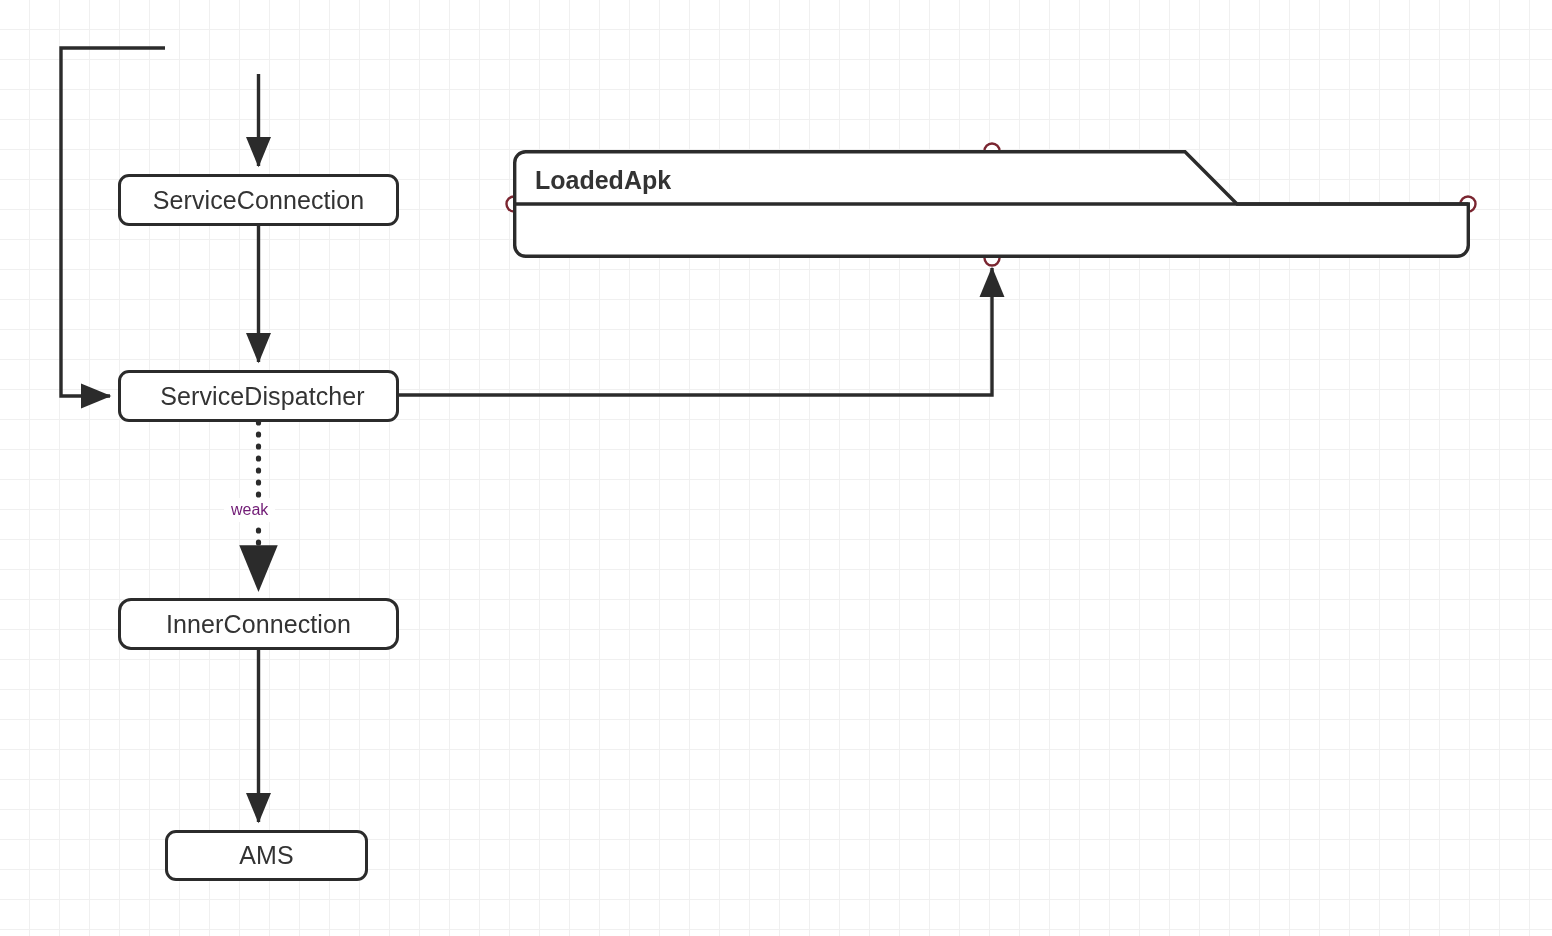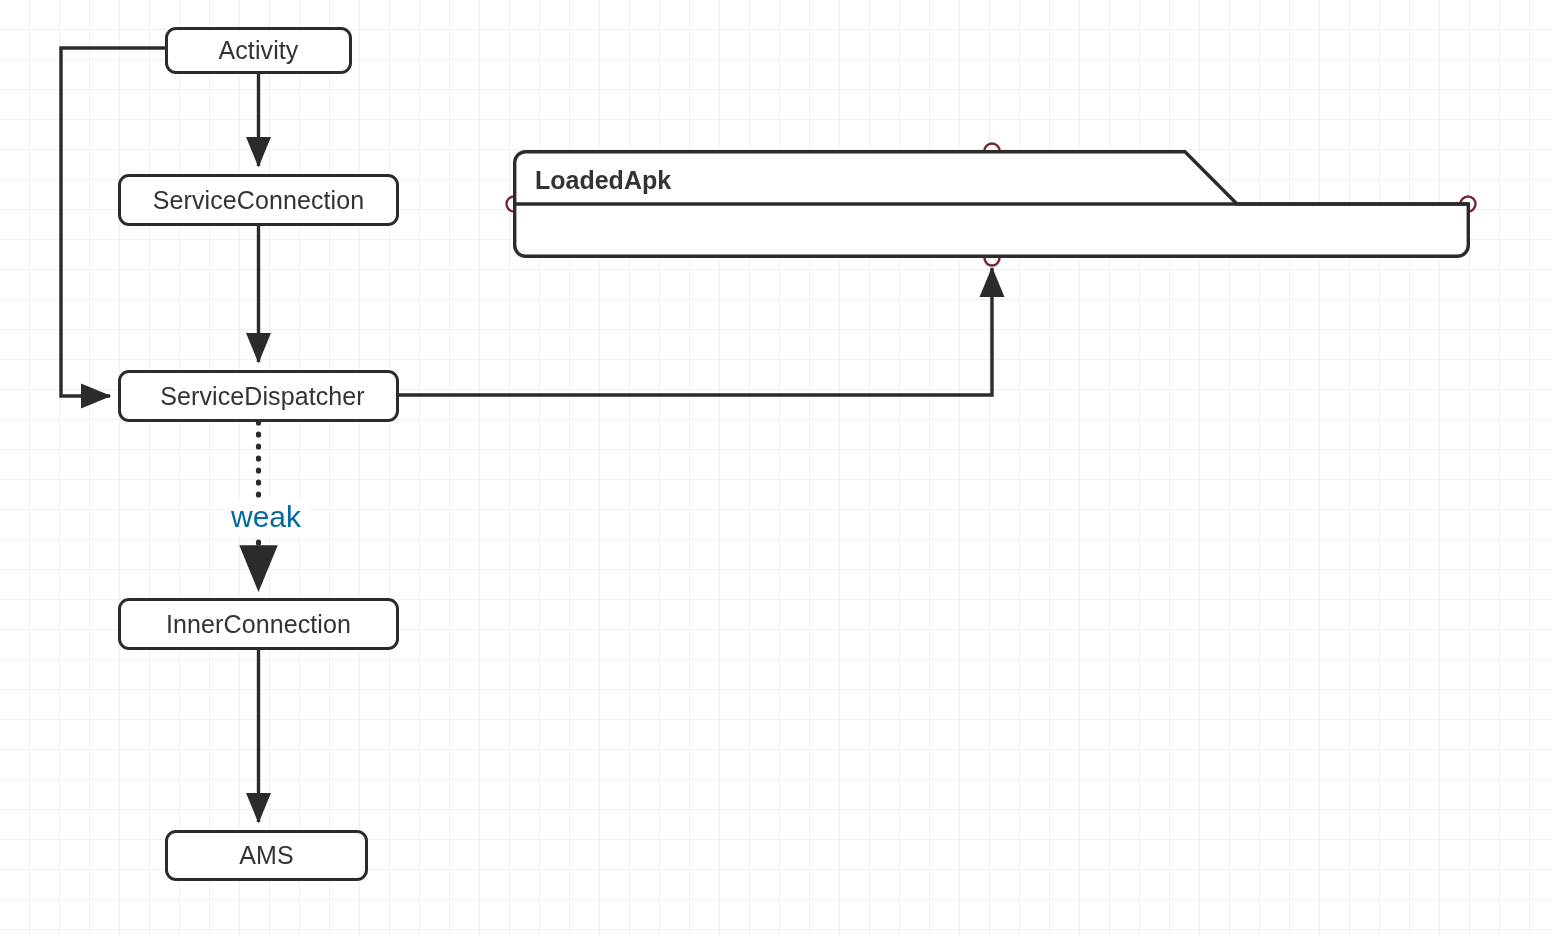"Activity" div.node { html: <div> <span>Activity</span> </div> -> none }
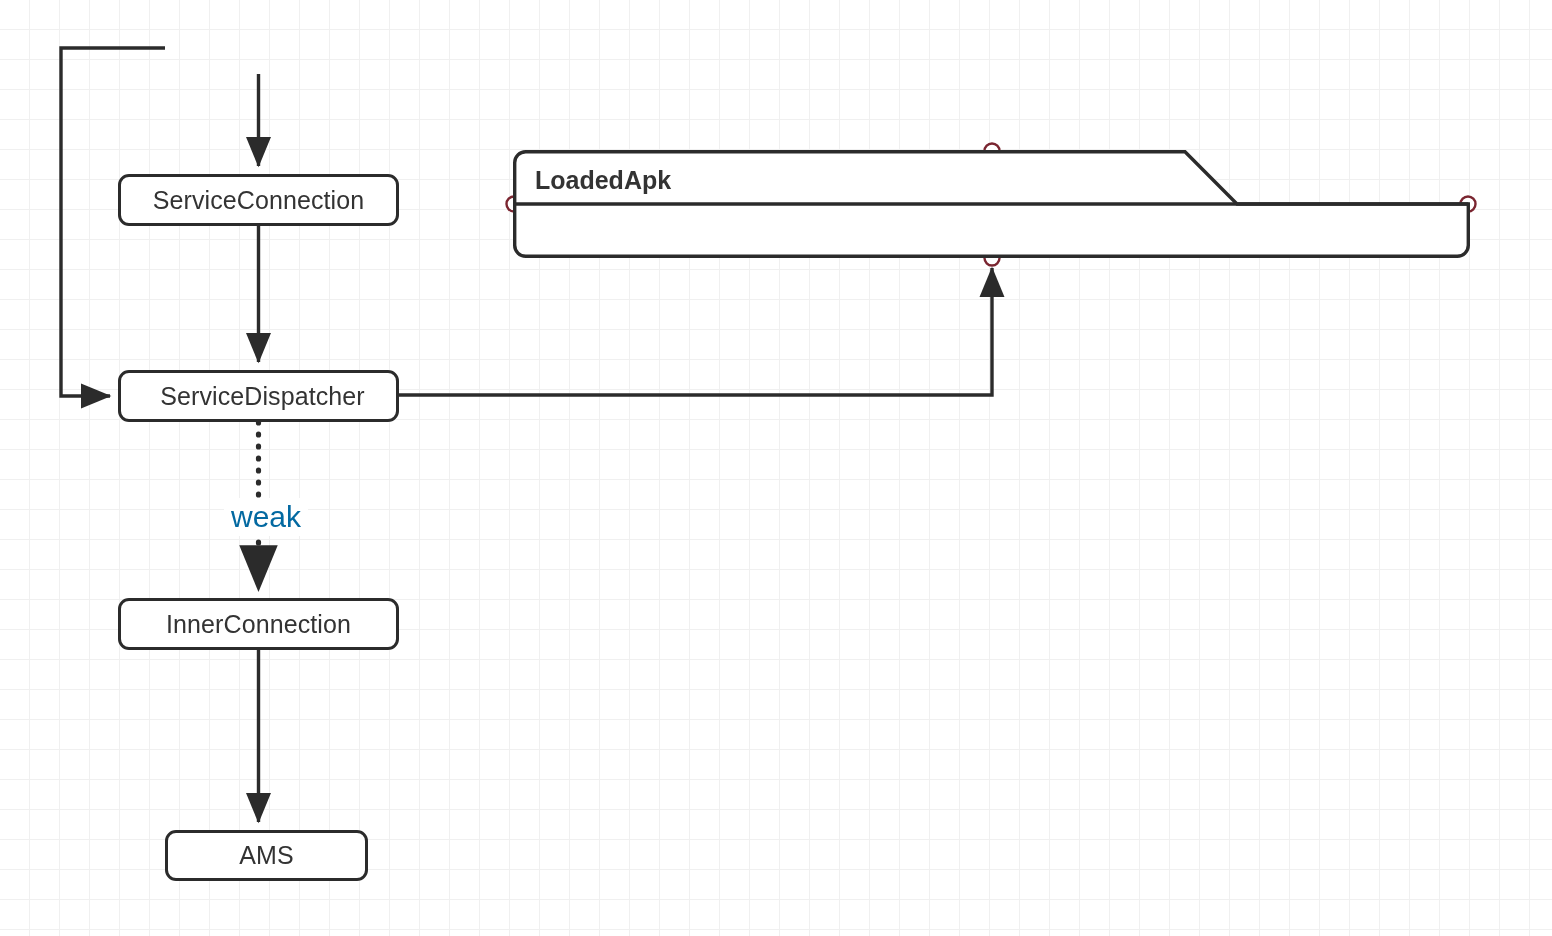"weak" .edge-label { color: #0369a1 -> #701a75; font-size: 30px -> 16px }
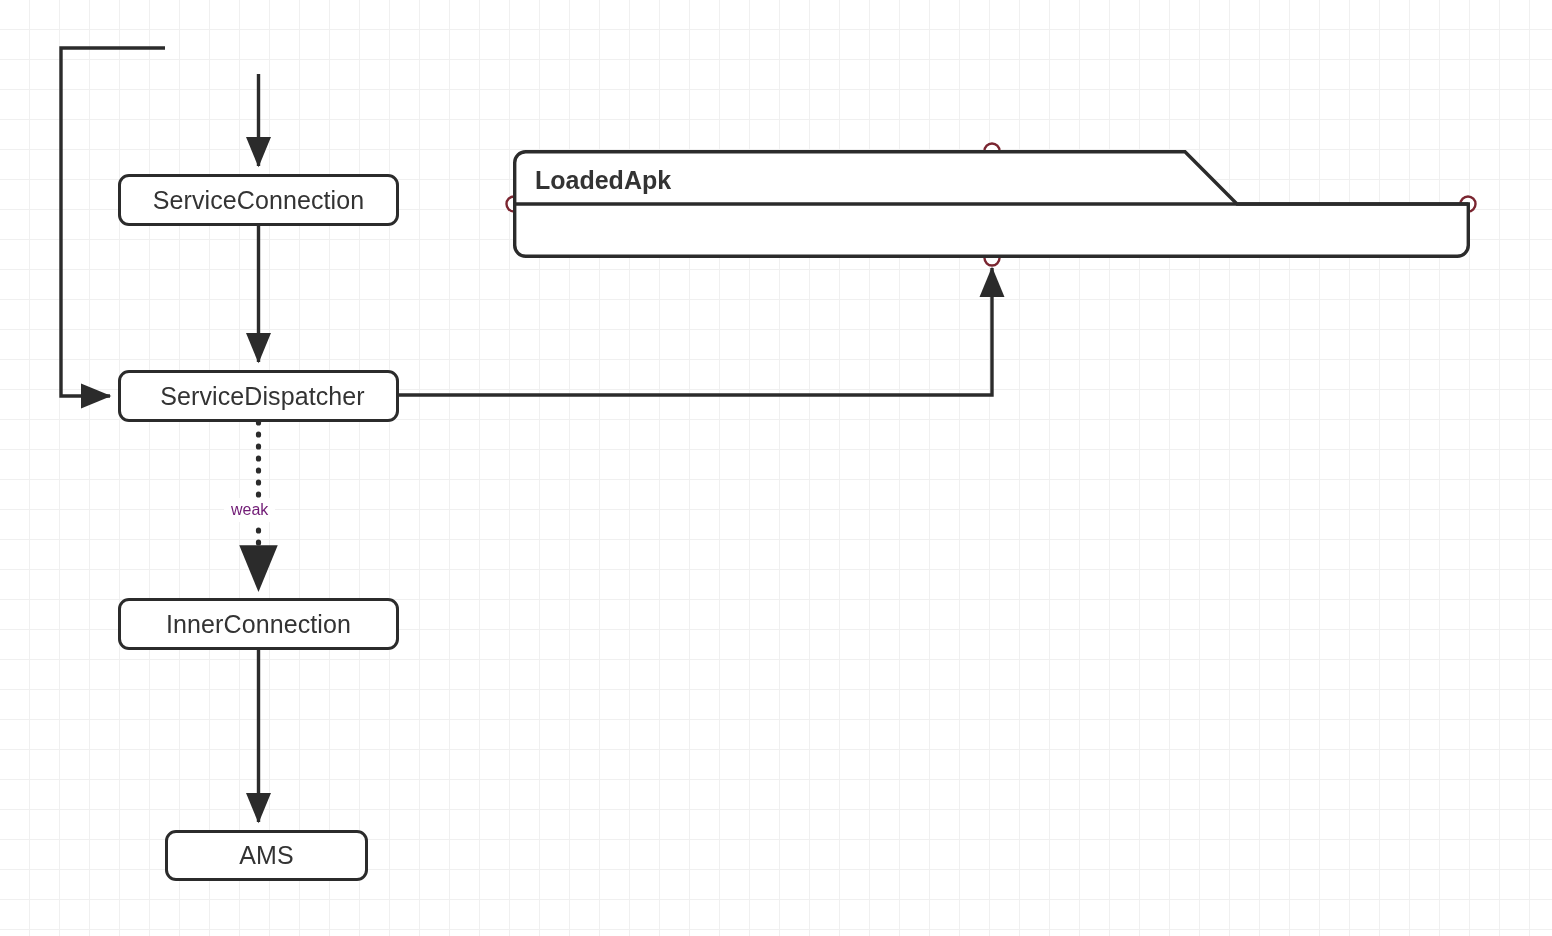"InnerConnection" #node-innerconnection { border-radius: none -> 13px }
